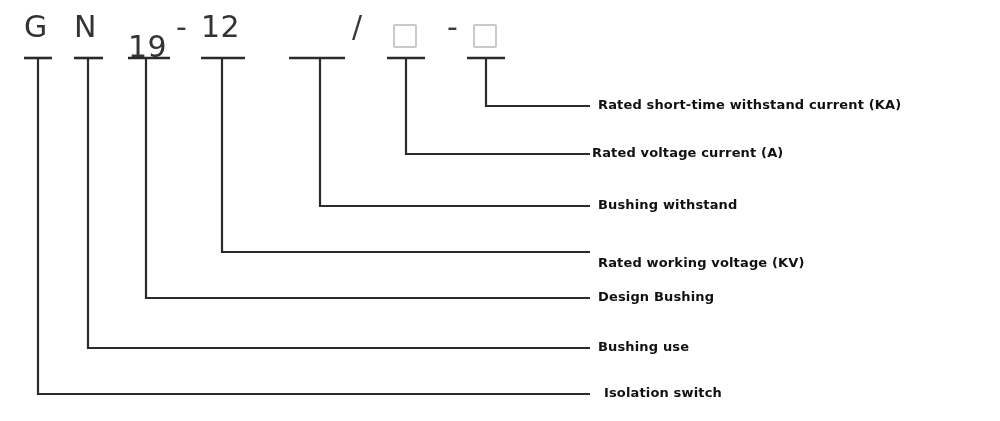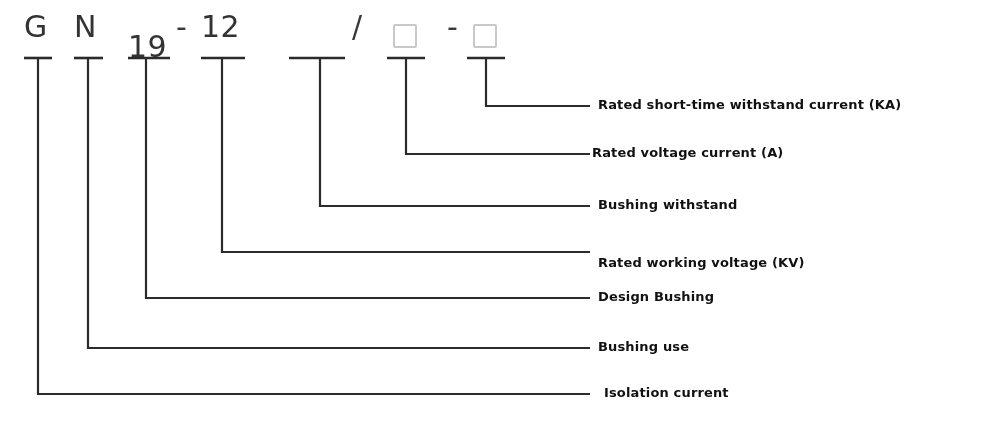"Isolation current" div.leader-label { text: current -> switch }
